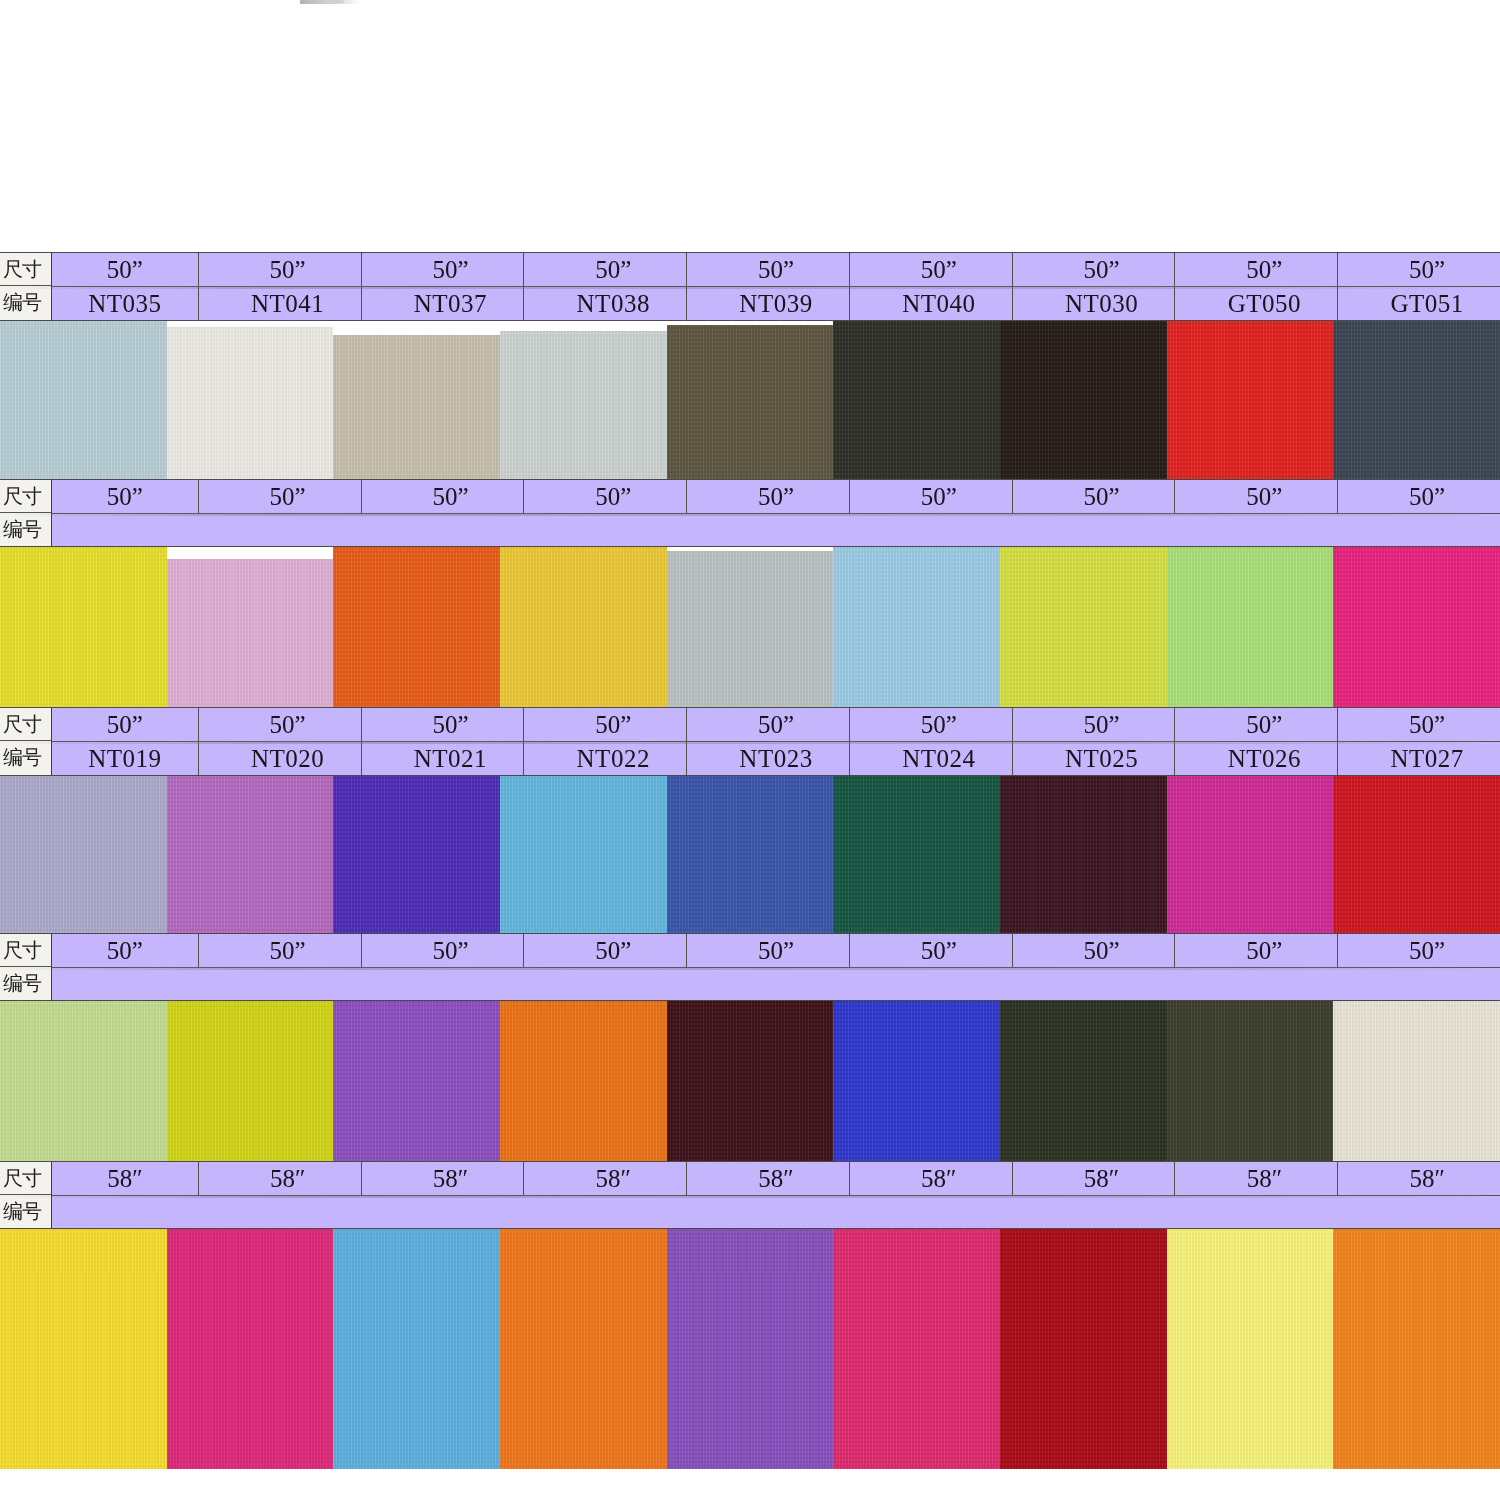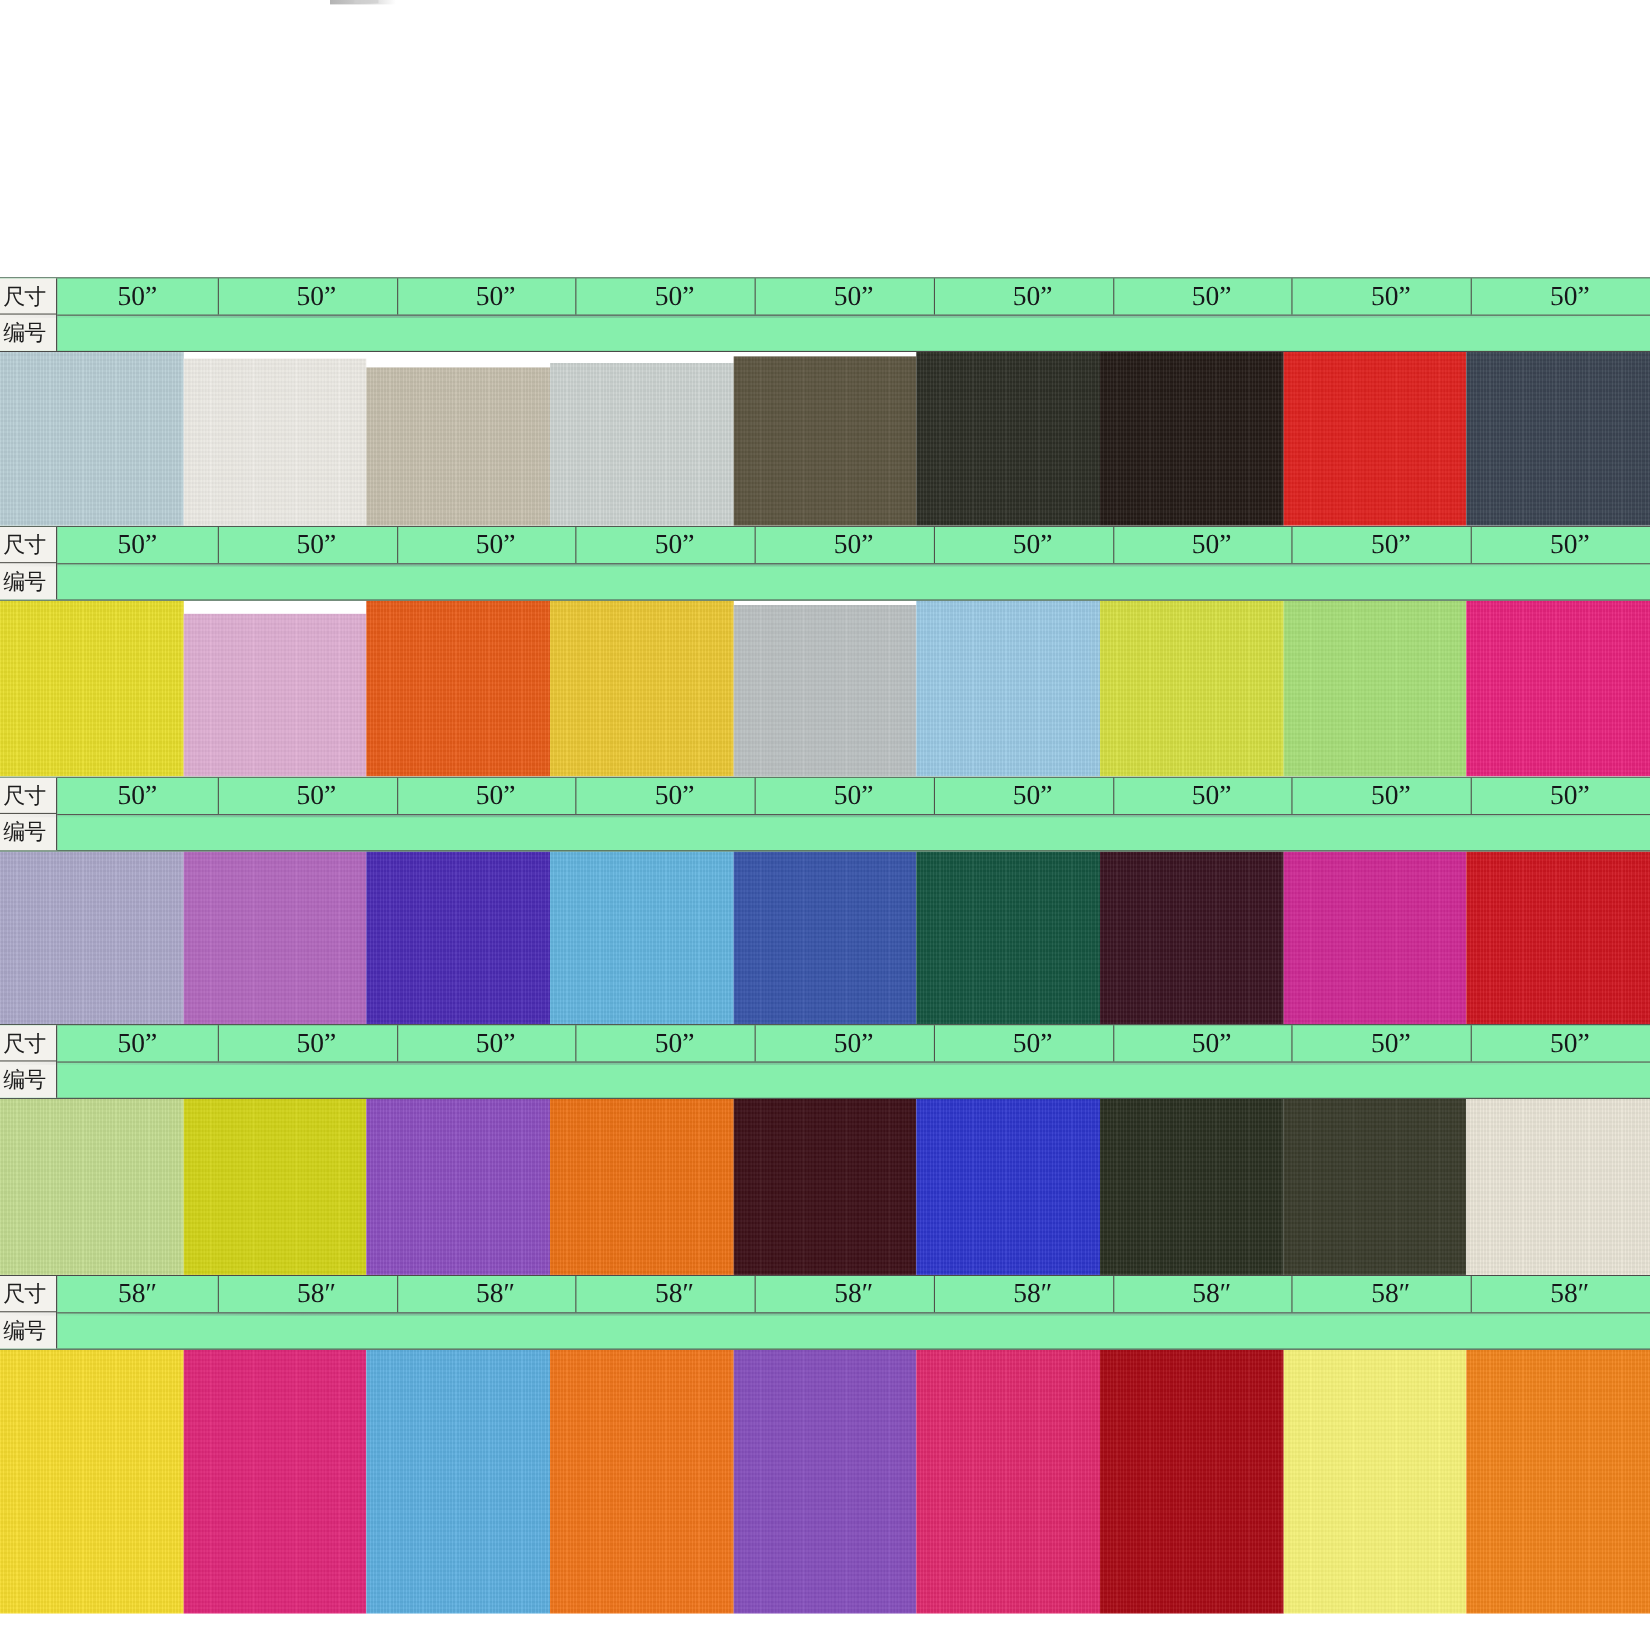"尺寸" .row-header { background: #86efac -> #c4b5fd }
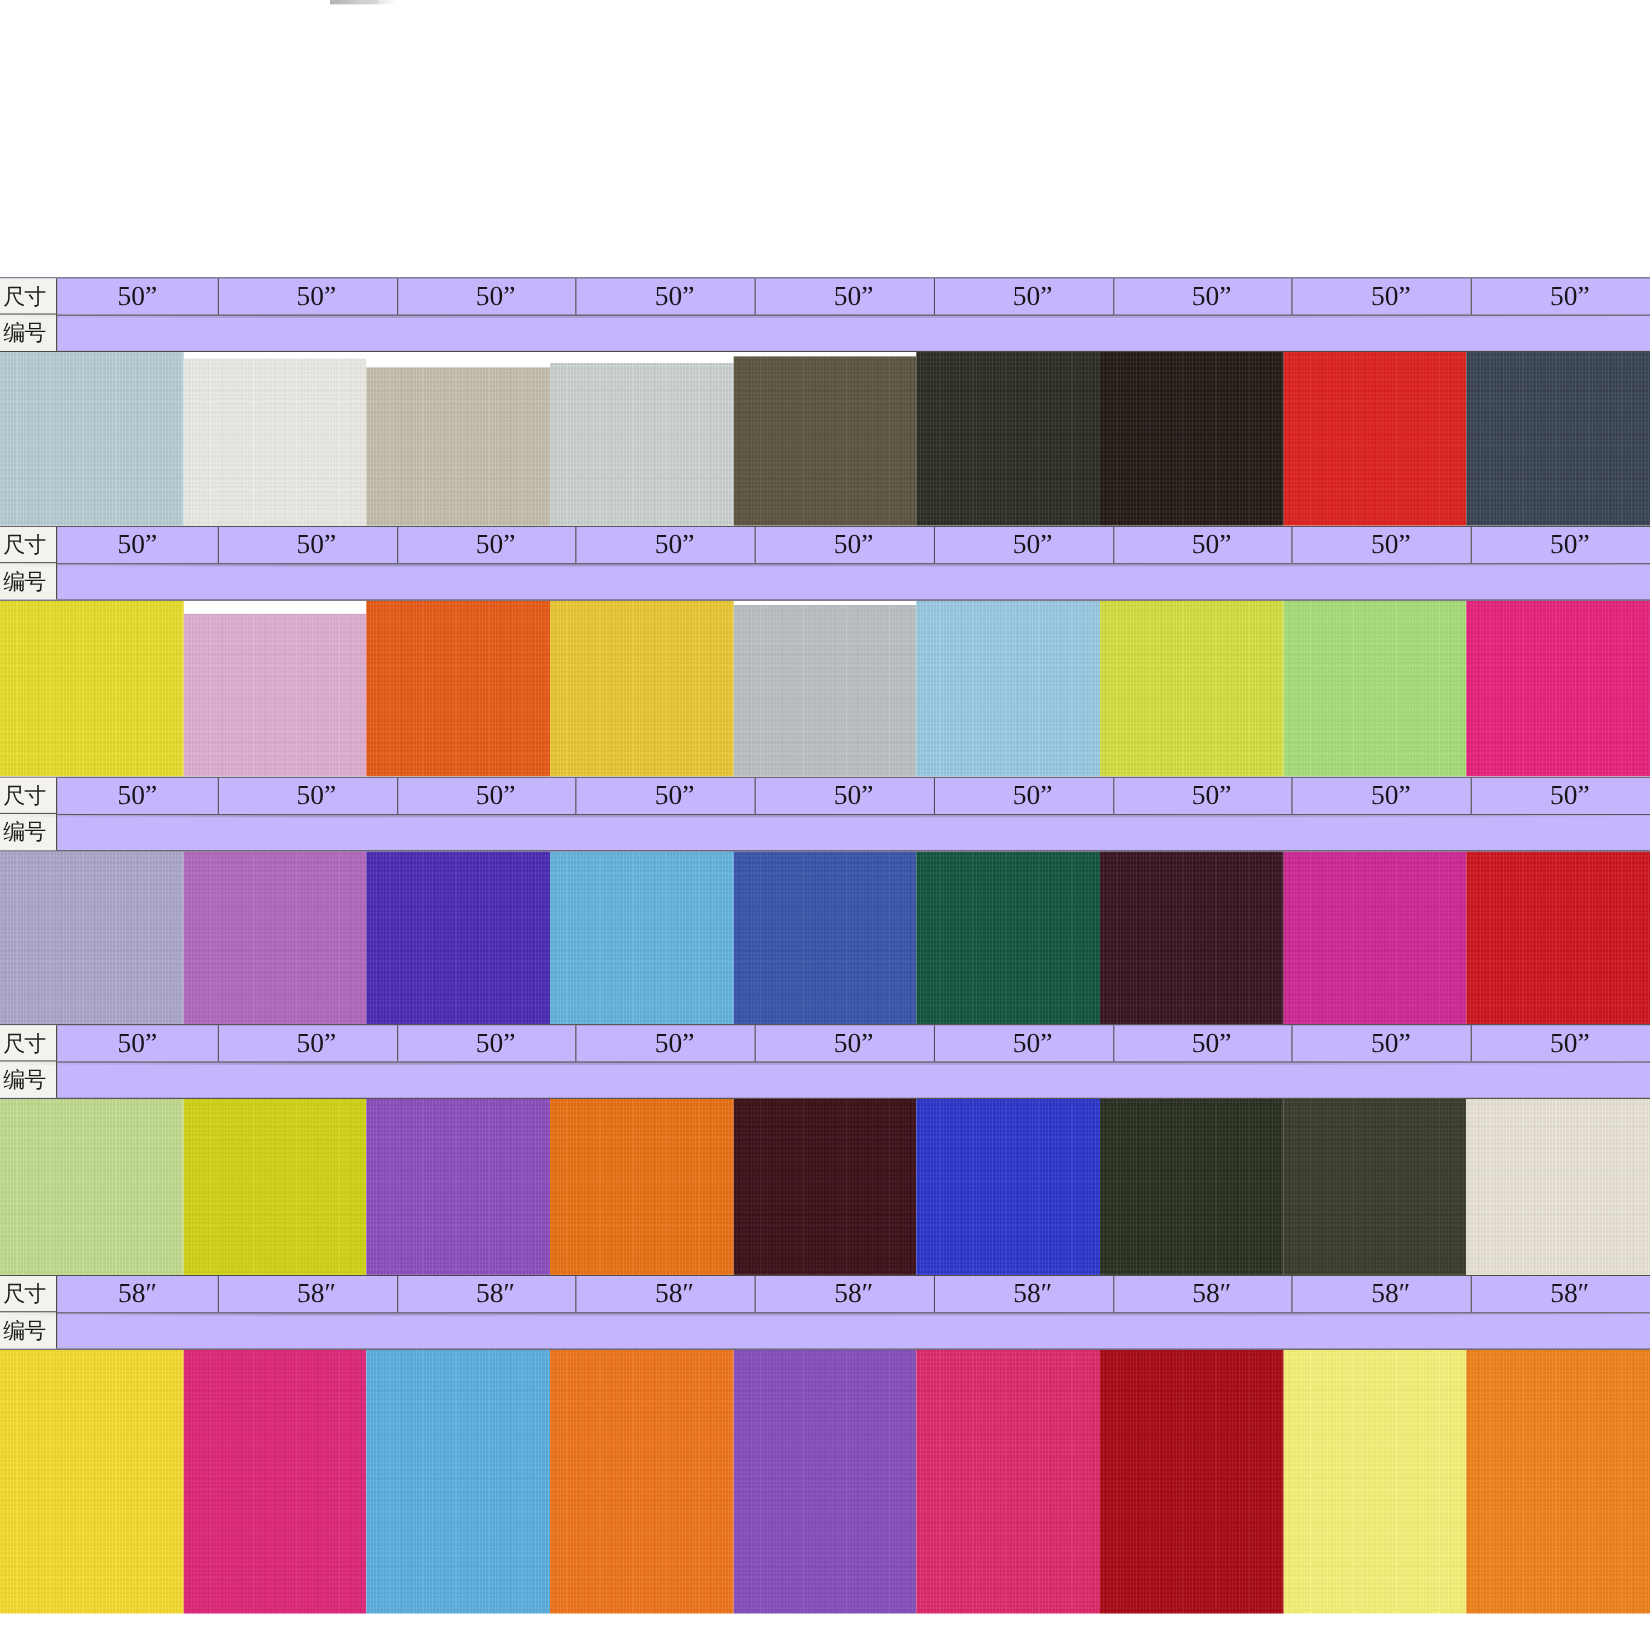"NT035" div.hdr-line { html: none -> <div> <div>NT035</div> <div>NT041</div> <div>NT037</div> <div>NT038</div> <div>NT039</div> <div>NT040</div> <div>NT030</div> <div>GT050</div> <div>GT051</div> </div> }
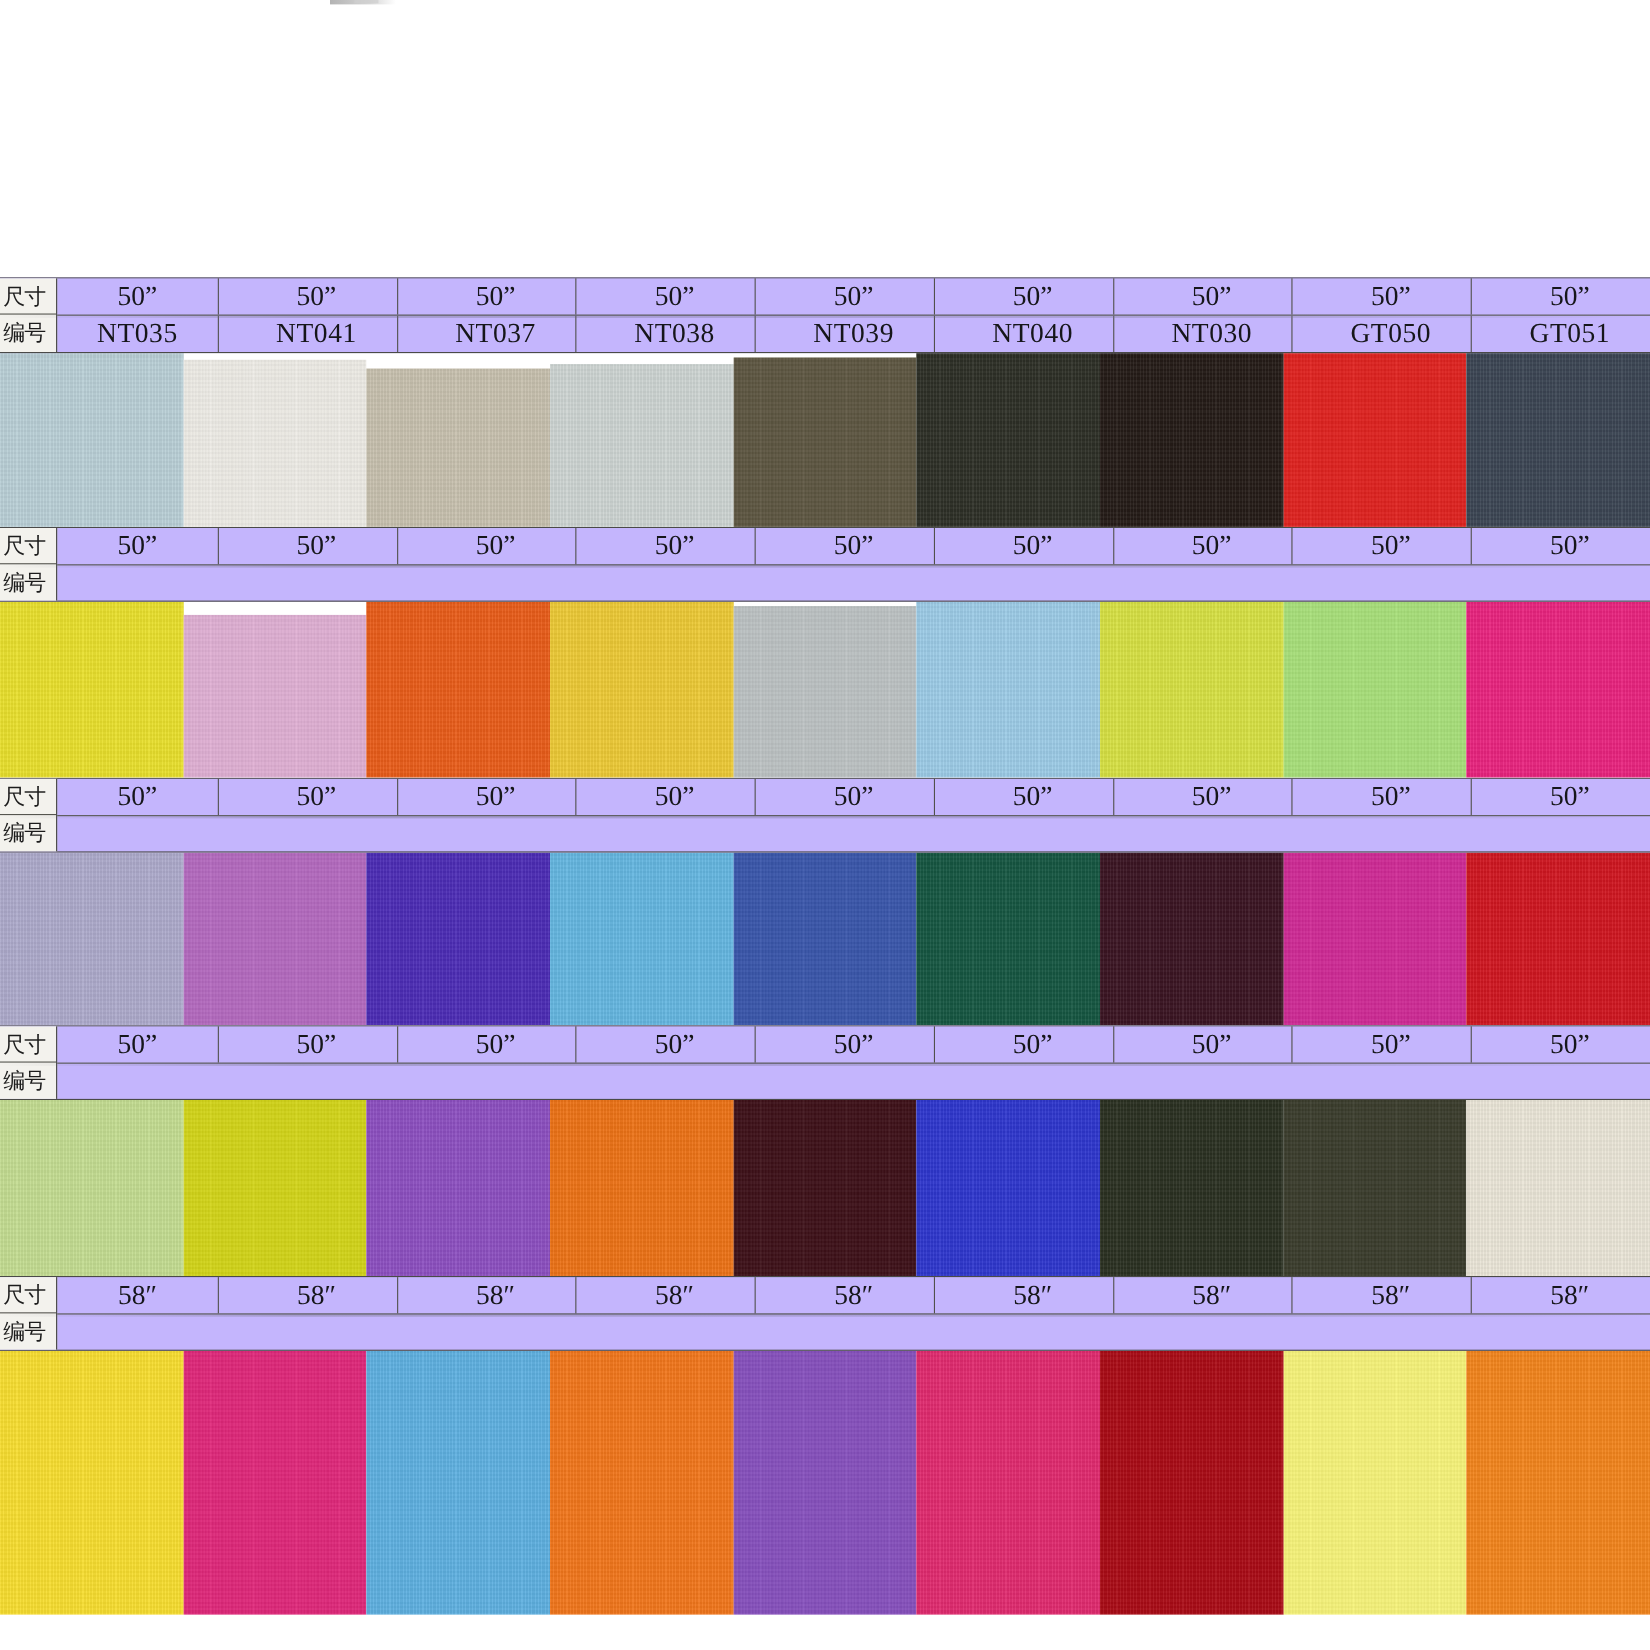"NT019" div.hdr-line { html: none -> <div> <div>NT019</div> <div>NT020</div> <div>NT021</div> <div>NT022</div> <div>NT023</div> <div>NT024</div> <div>NT025</div> <div>NT026</div> <div>NT027</div> </div> }
